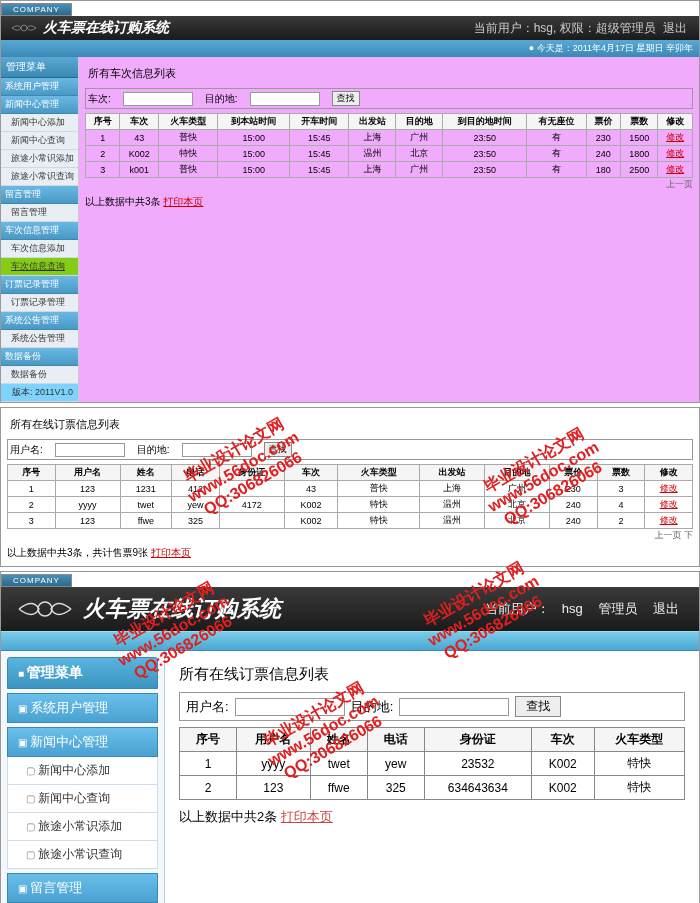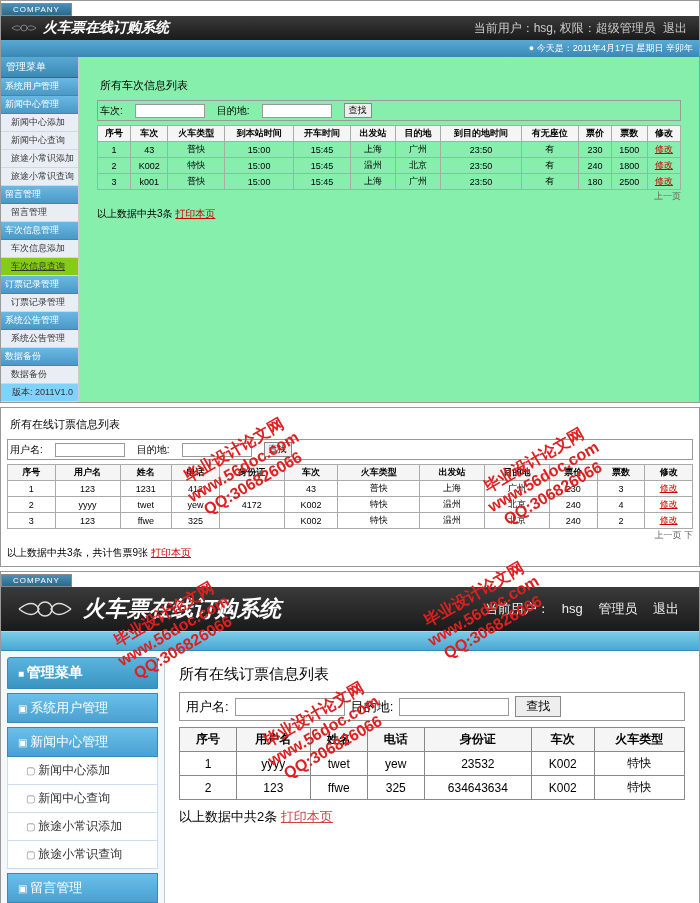"所有车次信息列表" .content-small { background: #86efac -> #f0abfc; padding: 18px -> 6px }
